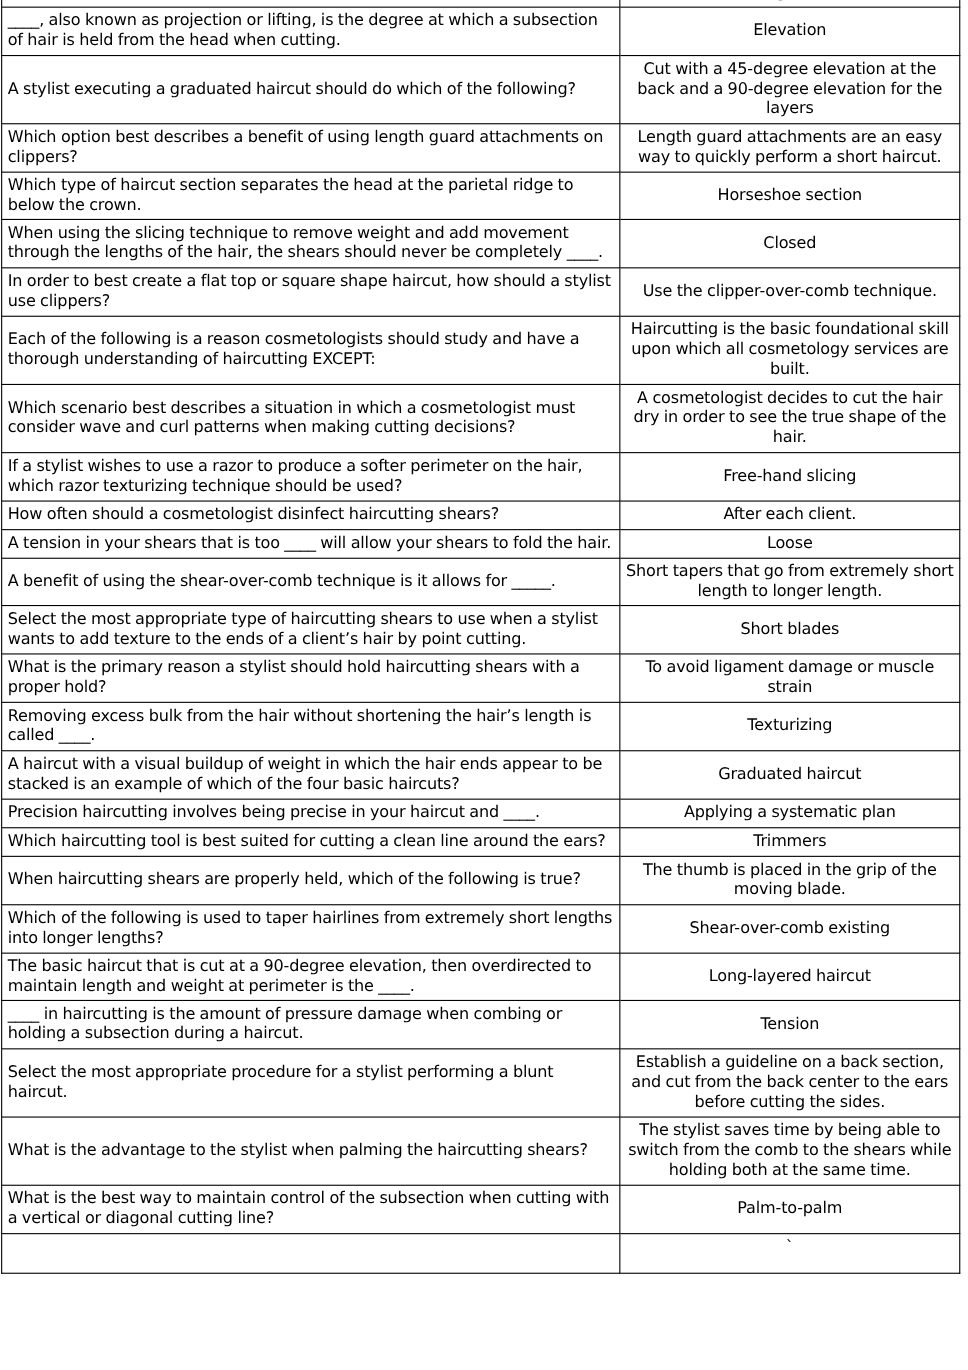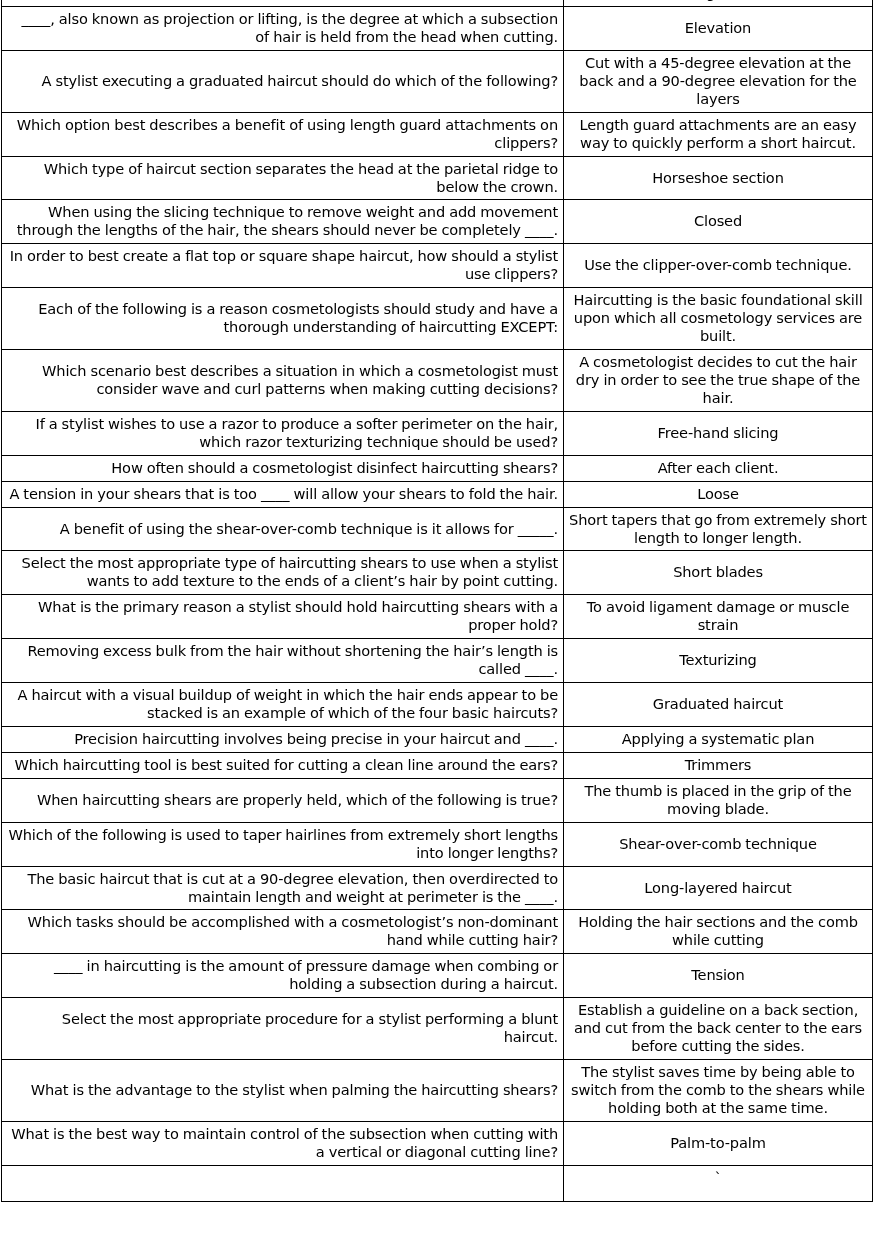"____, also known as projection" #qa-table td.q-cell { text-align: right -> left }
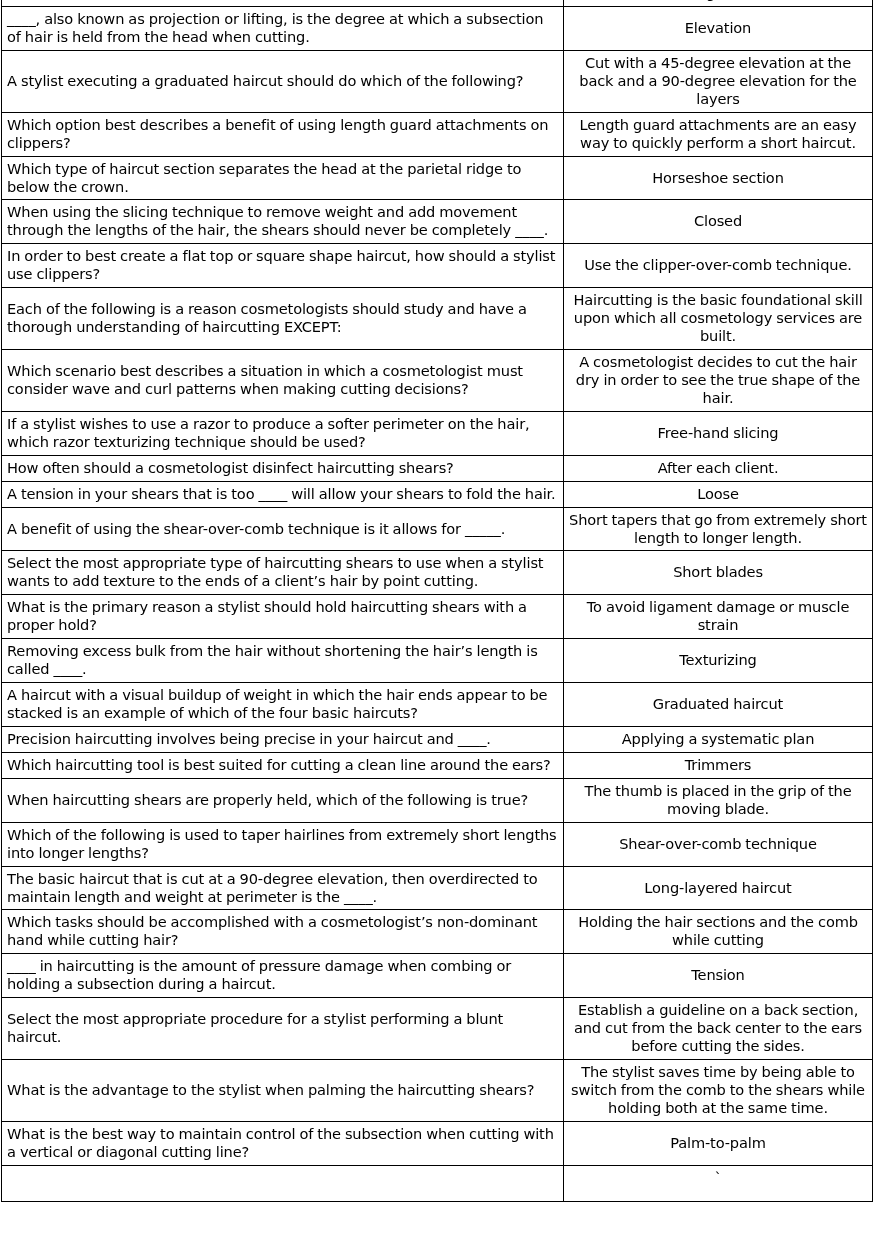"Shear-over-comb technique" td.a-cell { text: technique -> existing }
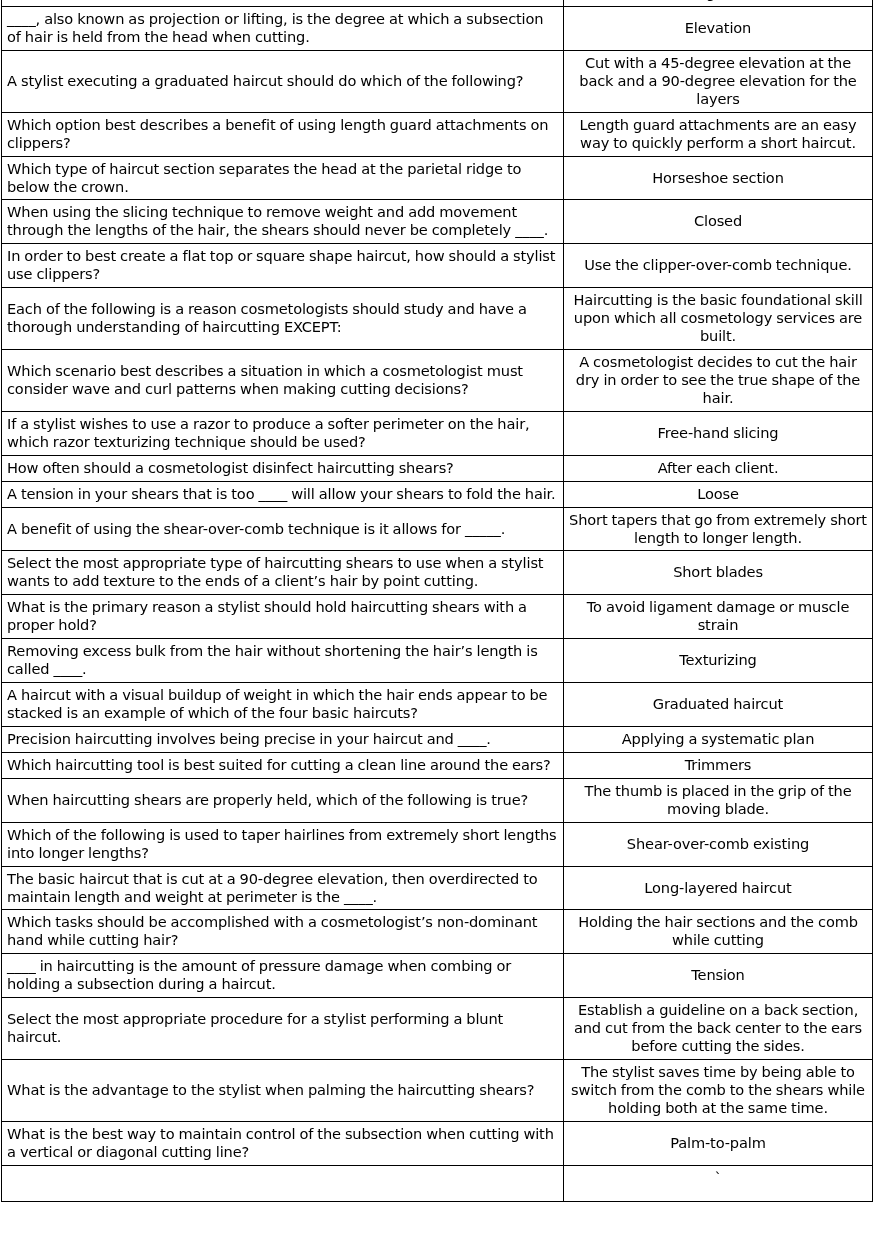"Which tasks should be accomplished" tr { html: <tr> <td>Which tasks should be accomplished with a cosmetologist’s non-dominant hand while cutting hair?</td> <td>Holding the hair sections and the comb while cutting</td> </tr> -> none }
